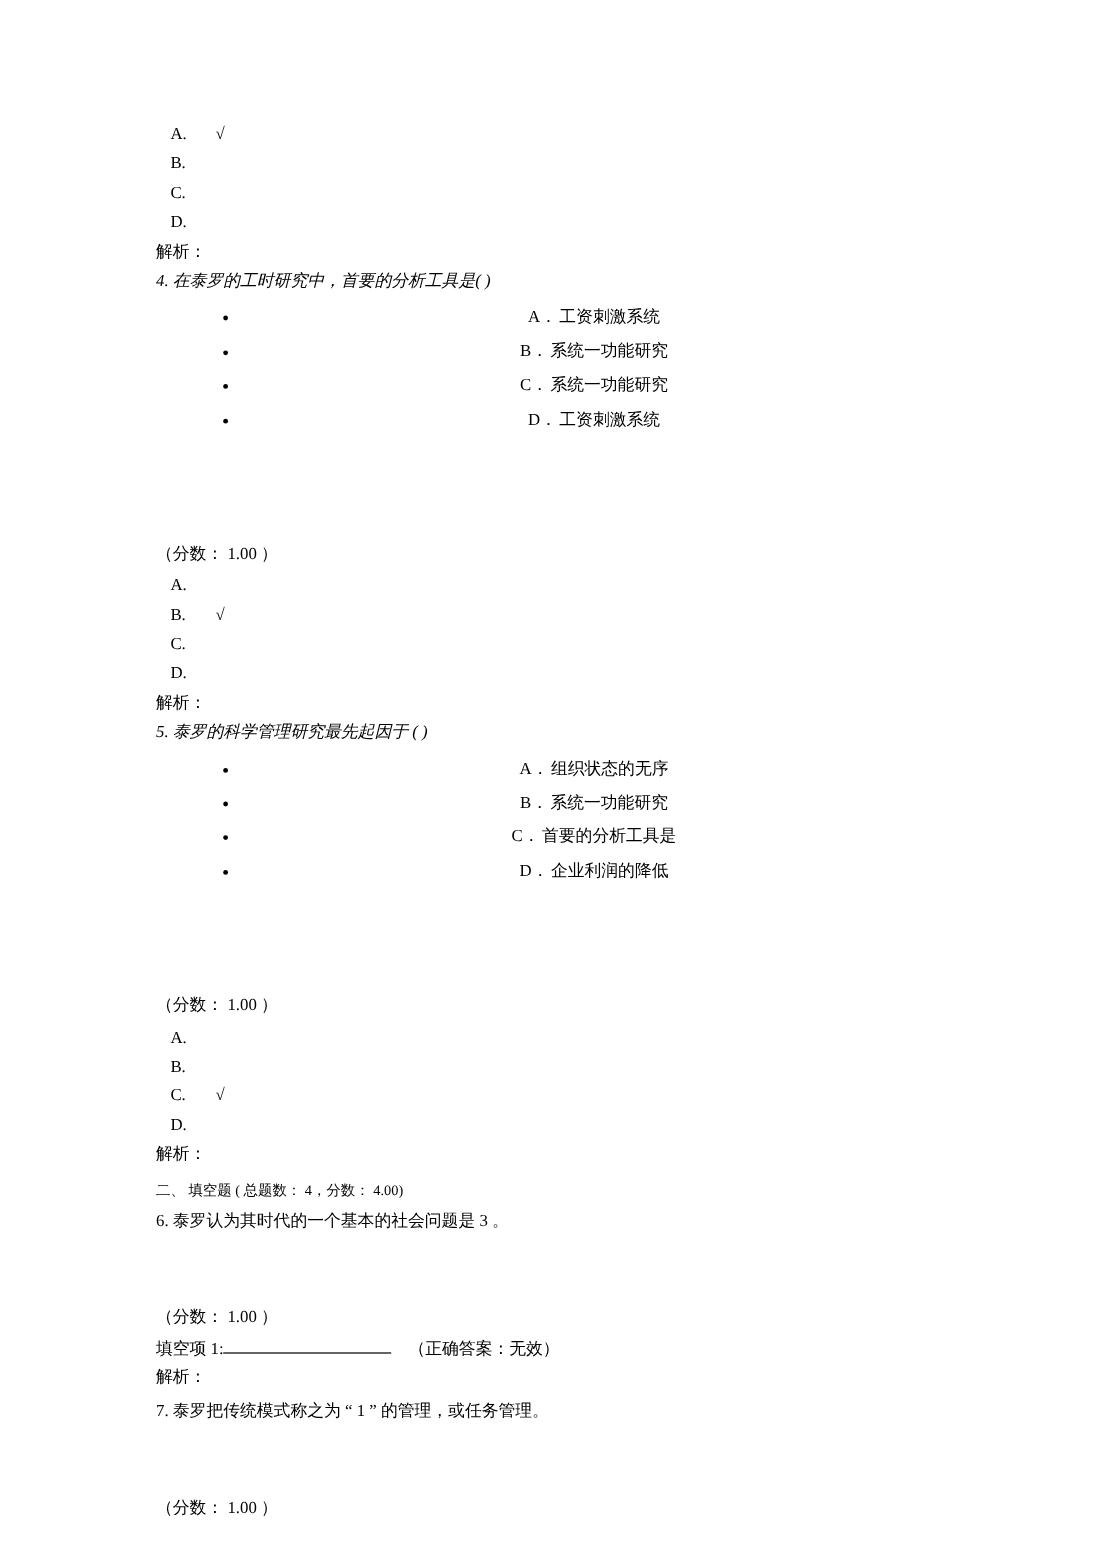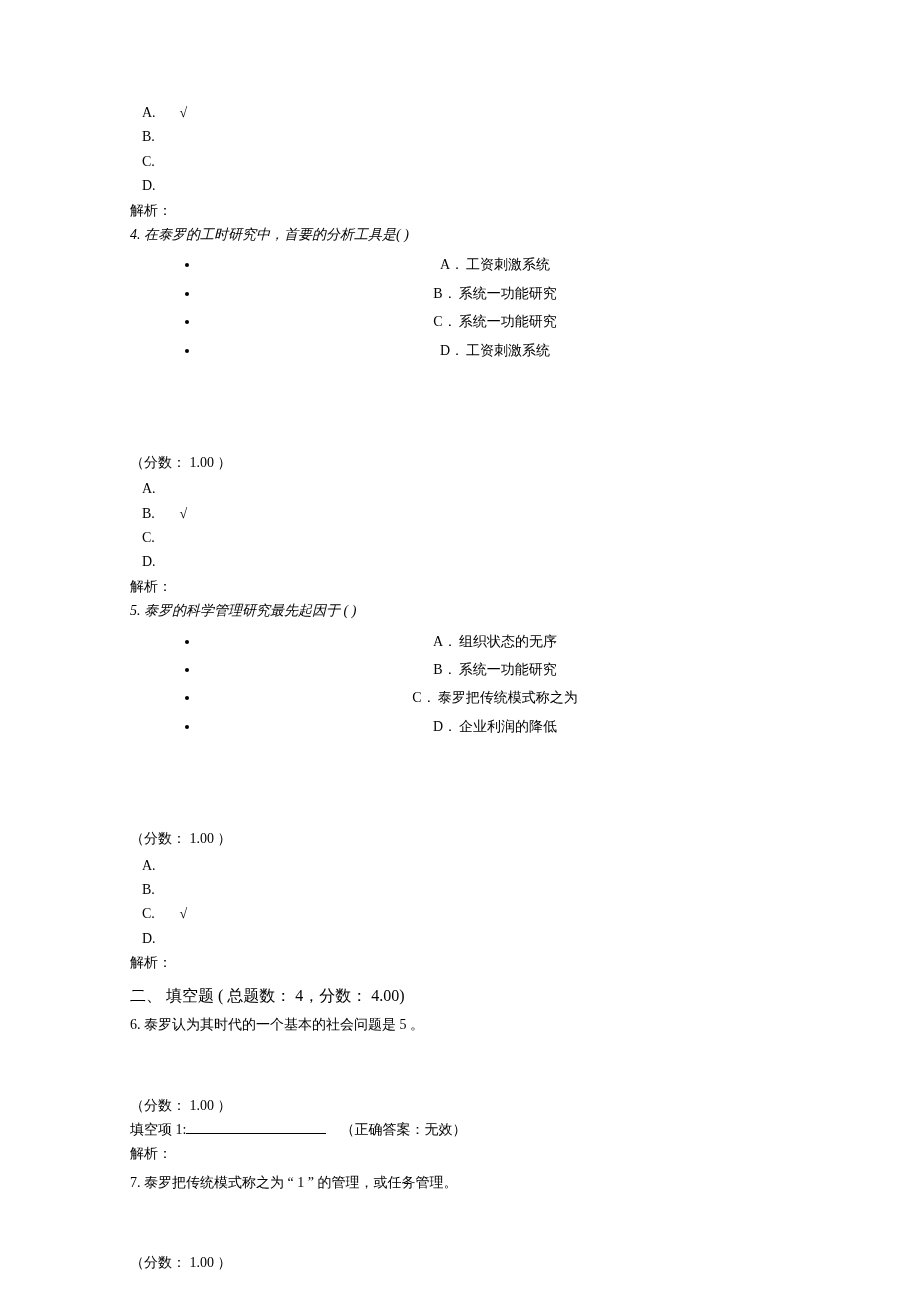"泰罗把传统模式称之为" span { text: 泰罗把传统模式称之为 -> 首要的分析工具是 }
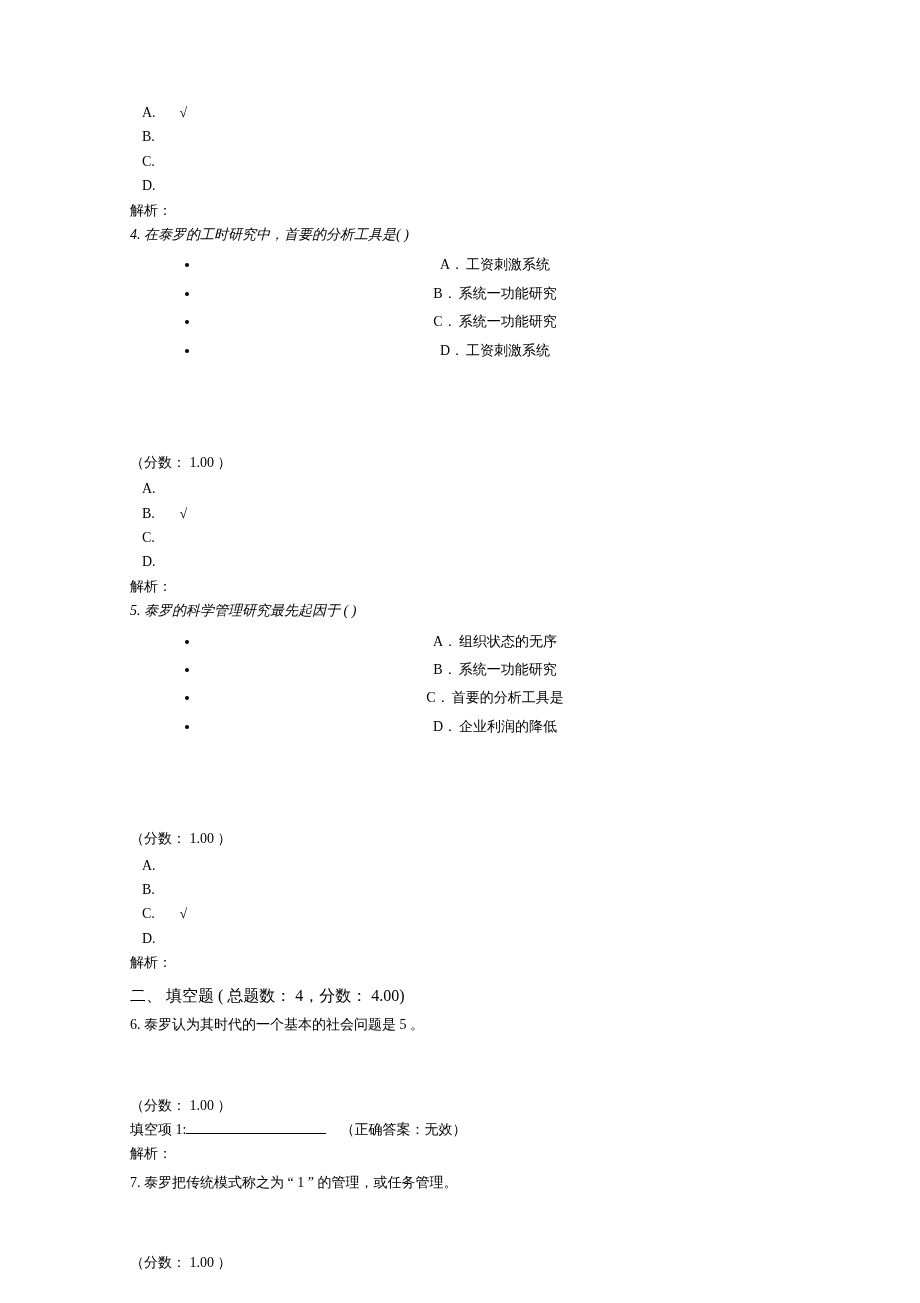"二、 填空题 ( 总题数： 4，分数：" .section-header { font-size: 16px -> 12px }
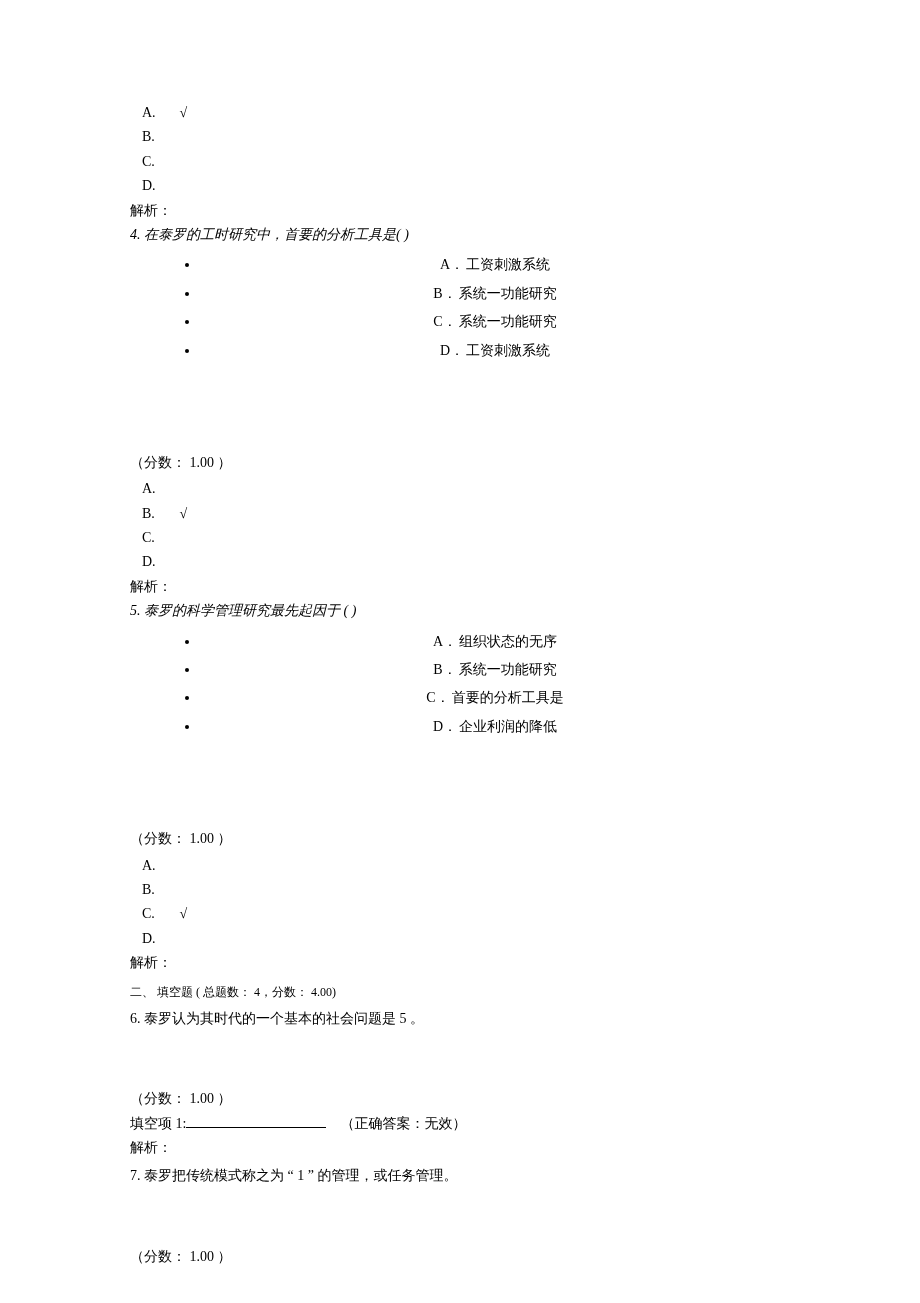"6. 泰罗认为其时代的一个基本的社会问题是 5 。" div.fill-question { text: 5 -> 3 }
